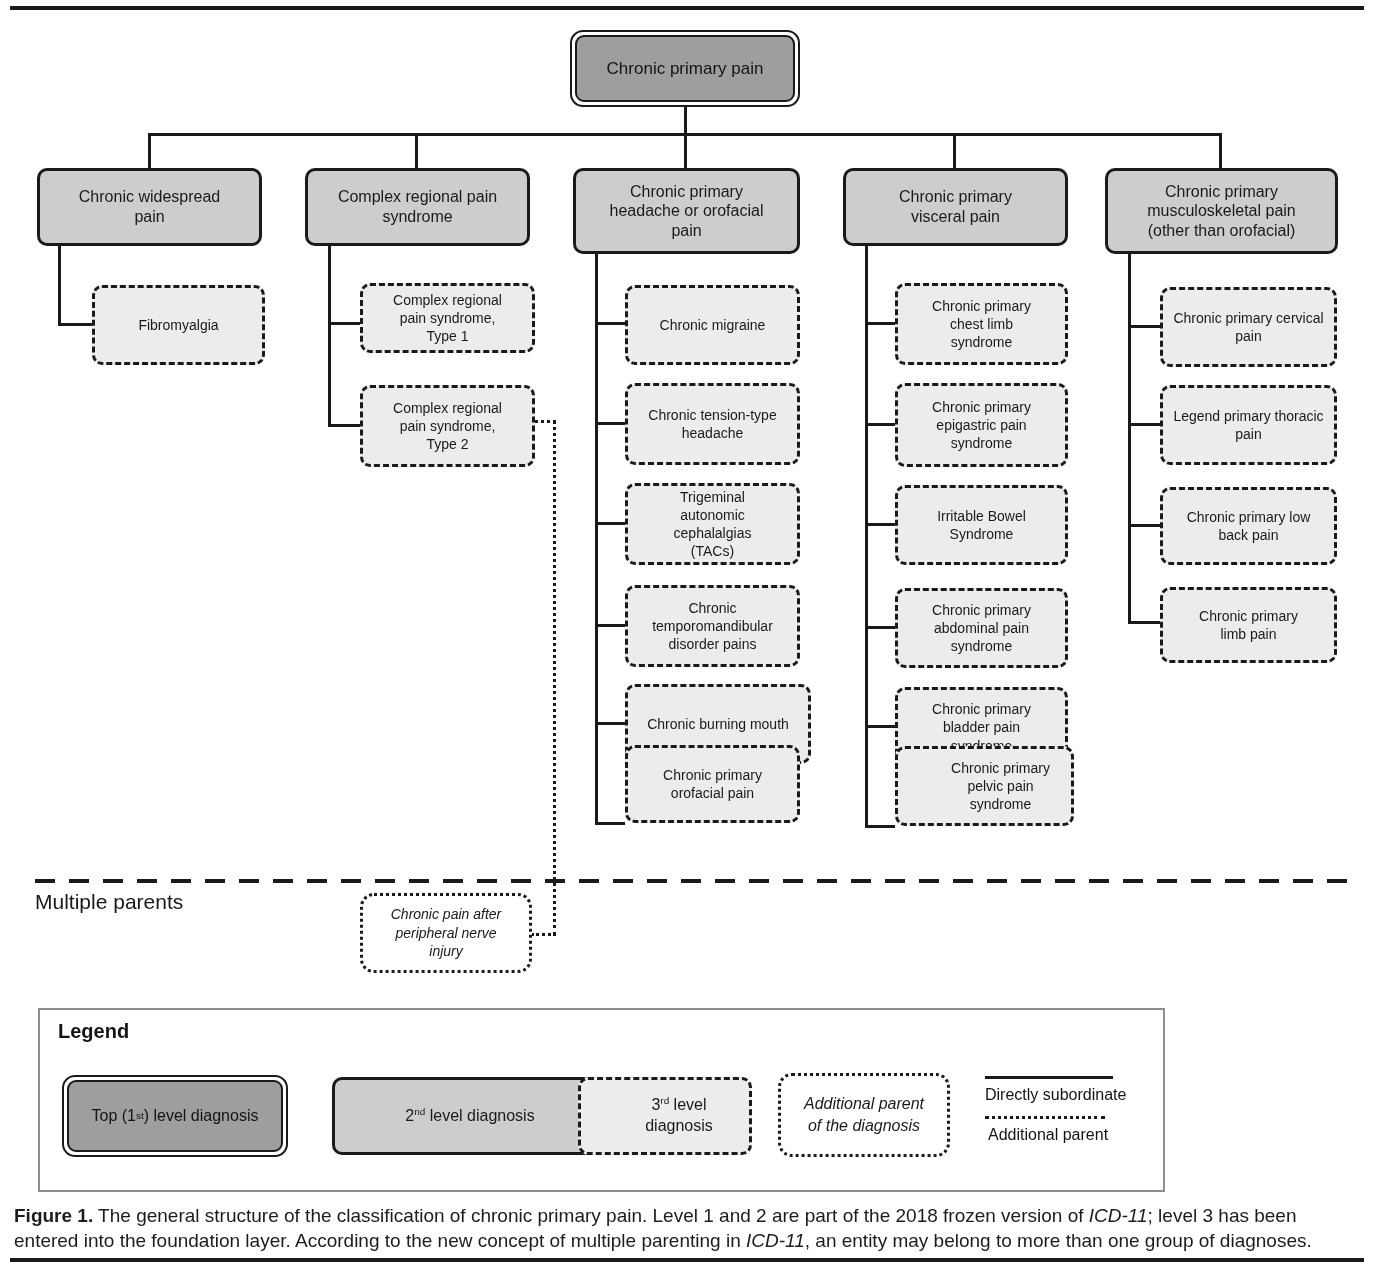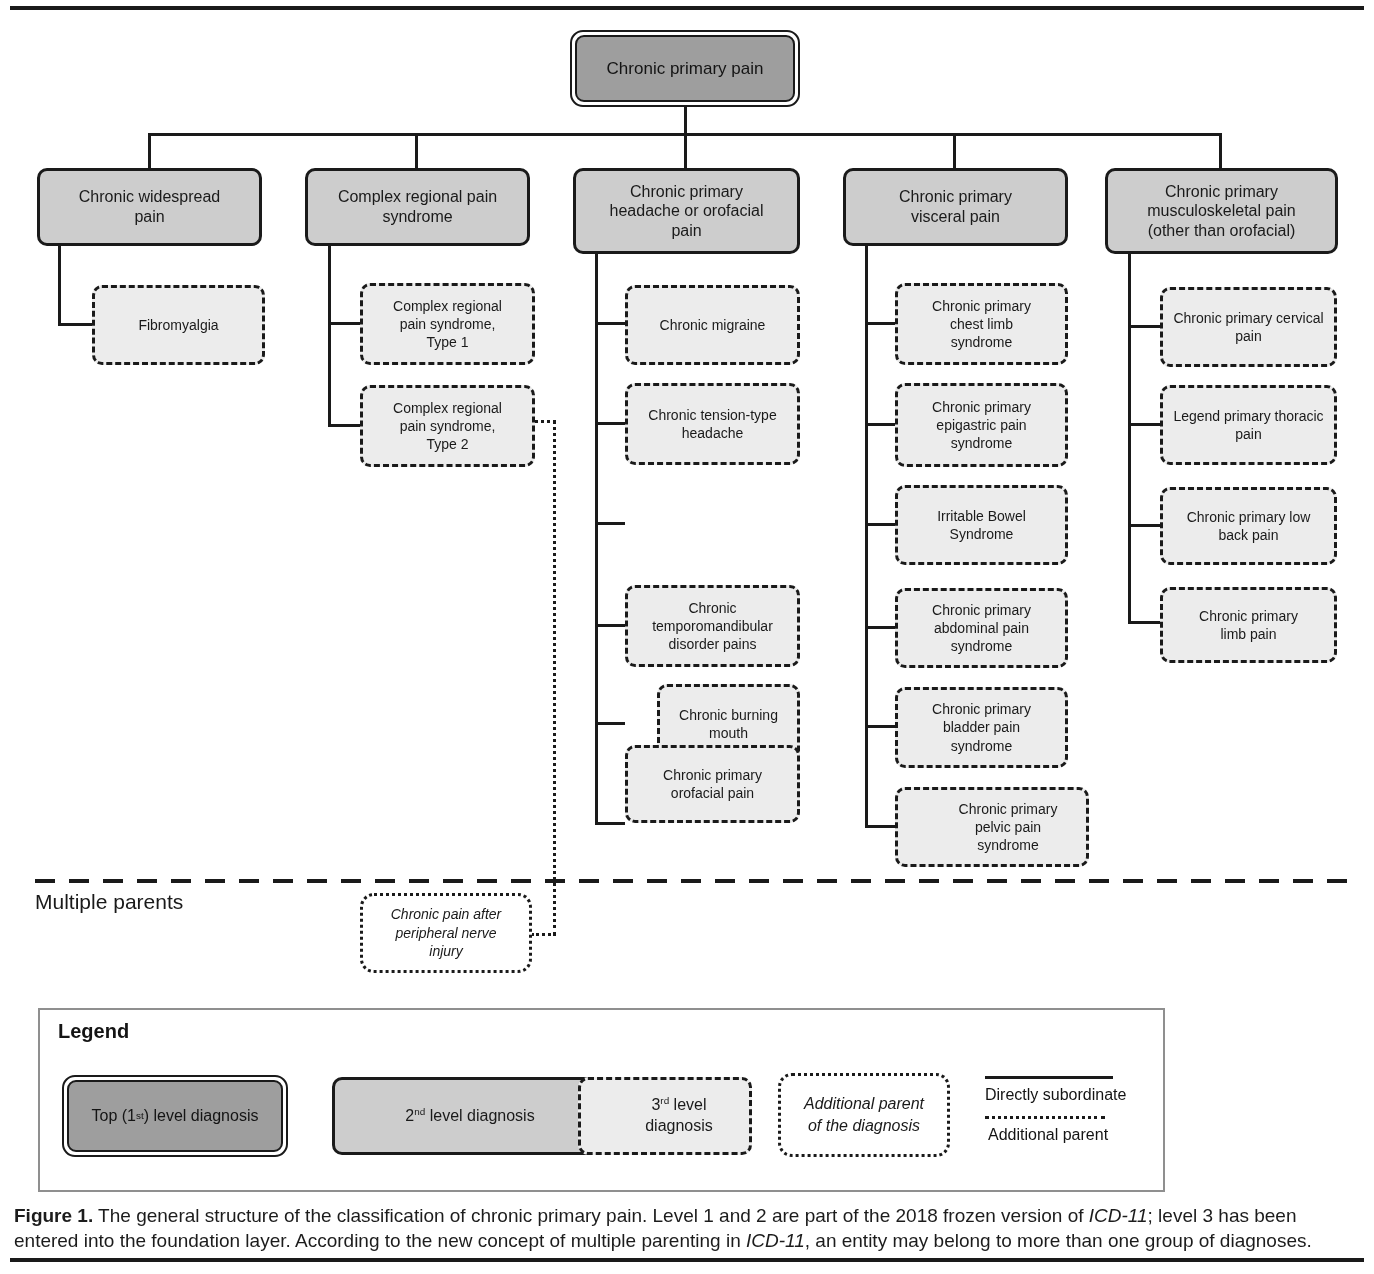"Complex regional pain syndrome, Type 1" div.node { height: 82px -> 70px }
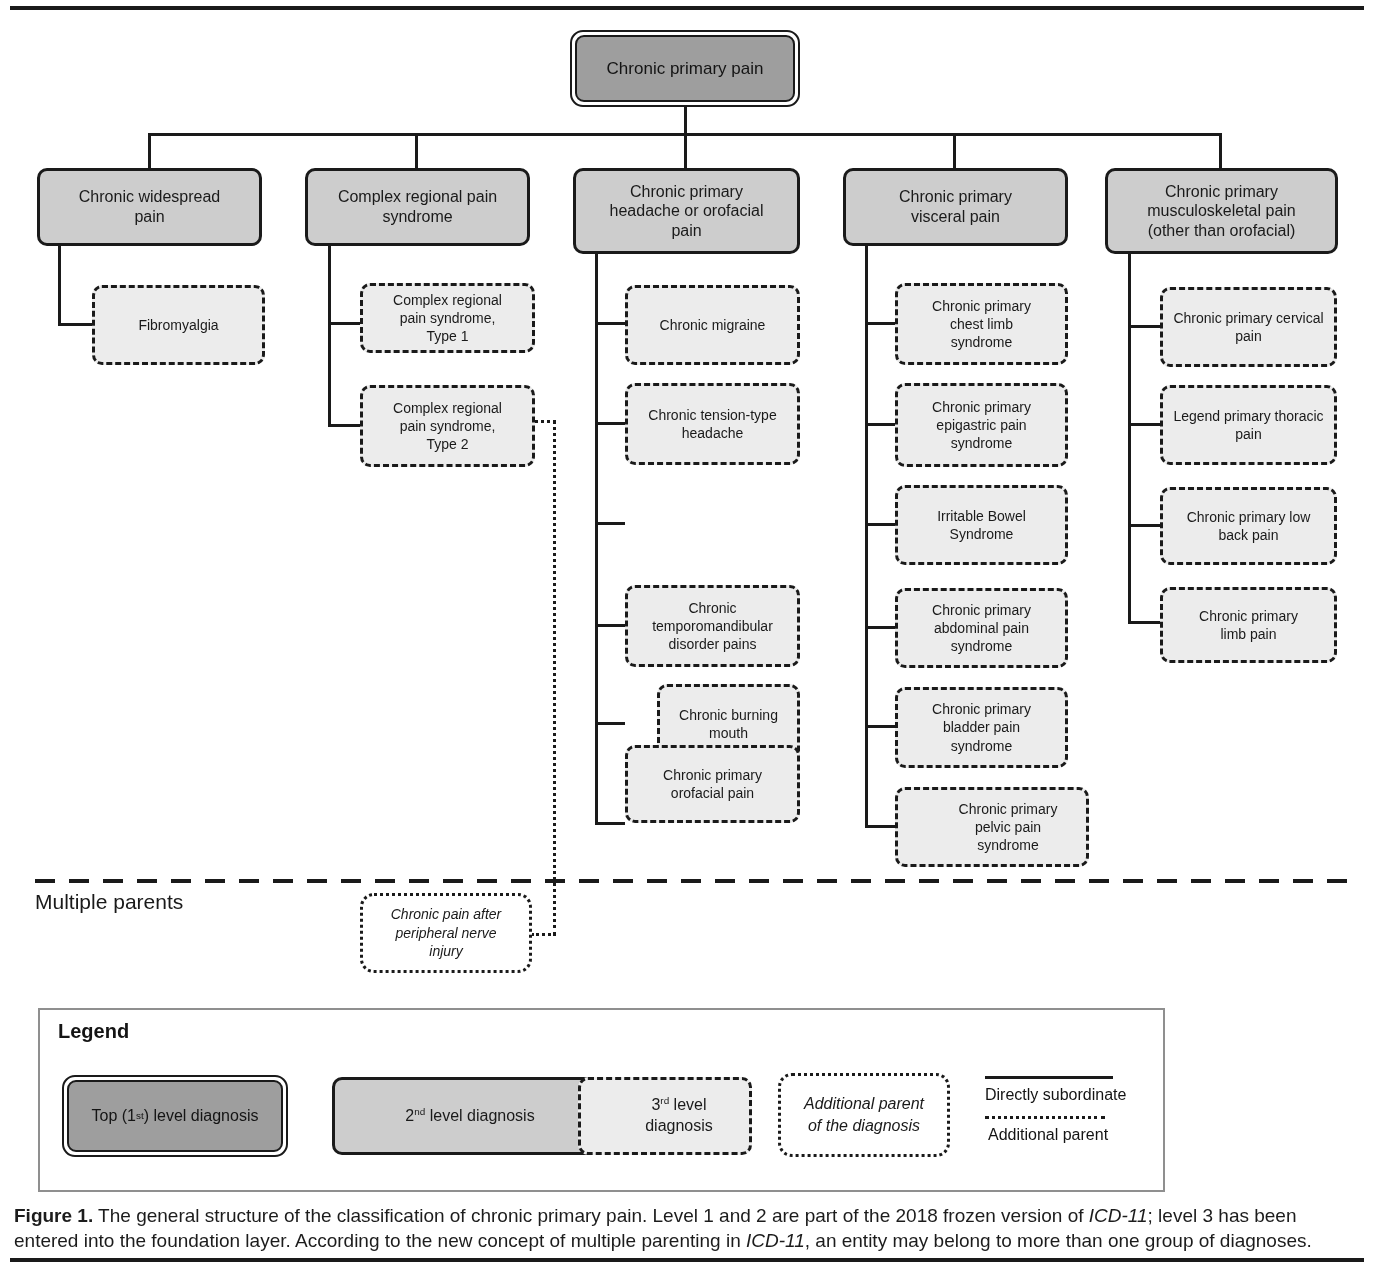"Trigeminal autonomic cephalalgias (TACs)" div.node { html: none -> <div> <span>Trigeminal autonomic cephalalgias (TACs)</span> </div> }
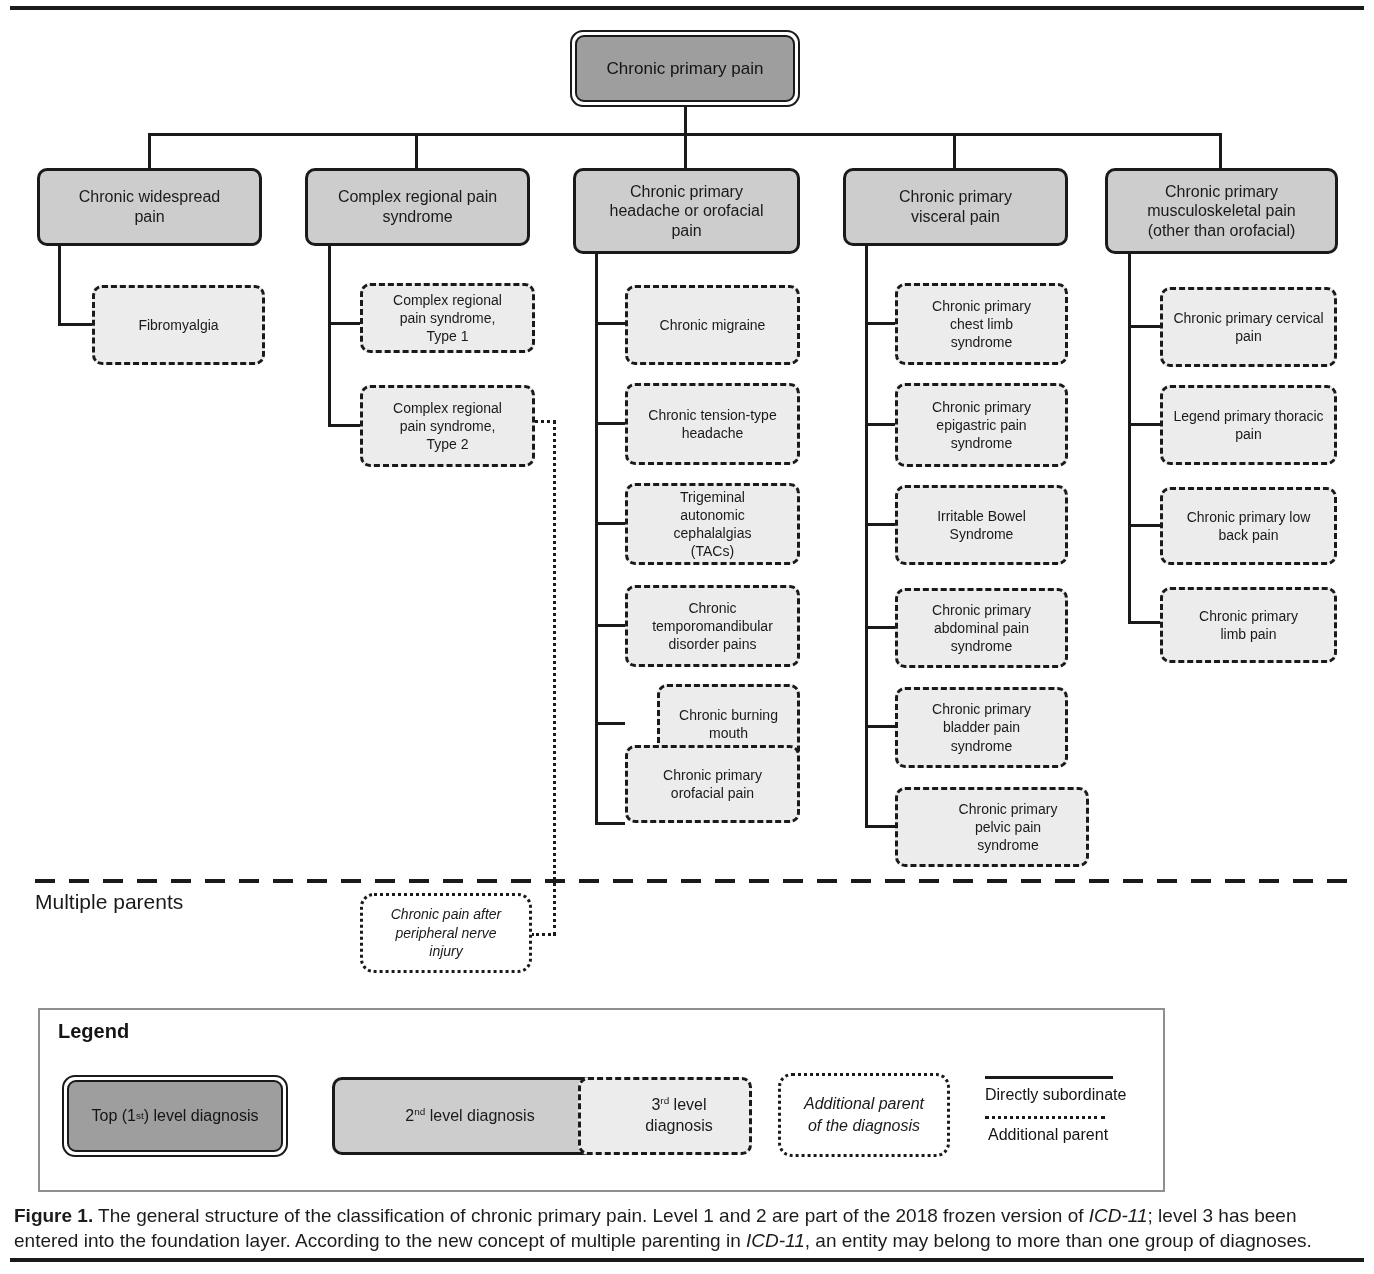"Chronic burning mouth" div.node { margin-left: 32px -> none; width: 143px -> 186px }
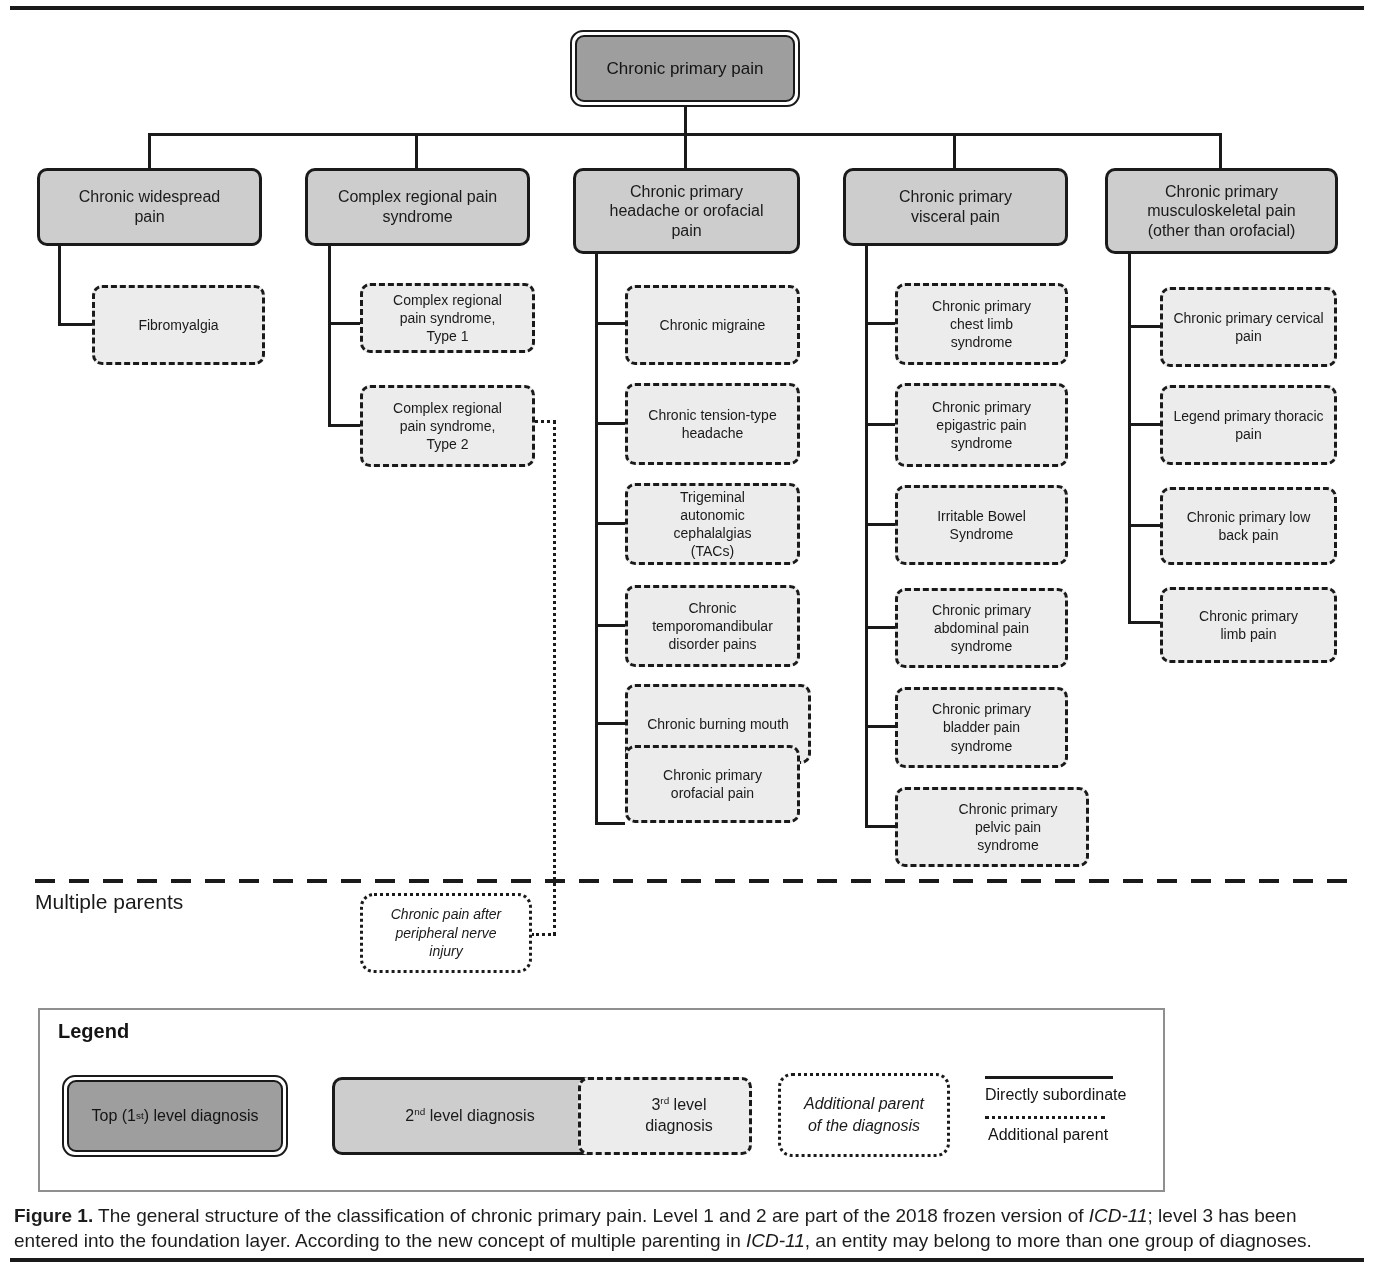"Chronic primary pelvic pain syndrome" div.node { top: 787px -> 746px; width: 194px -> 179px }
